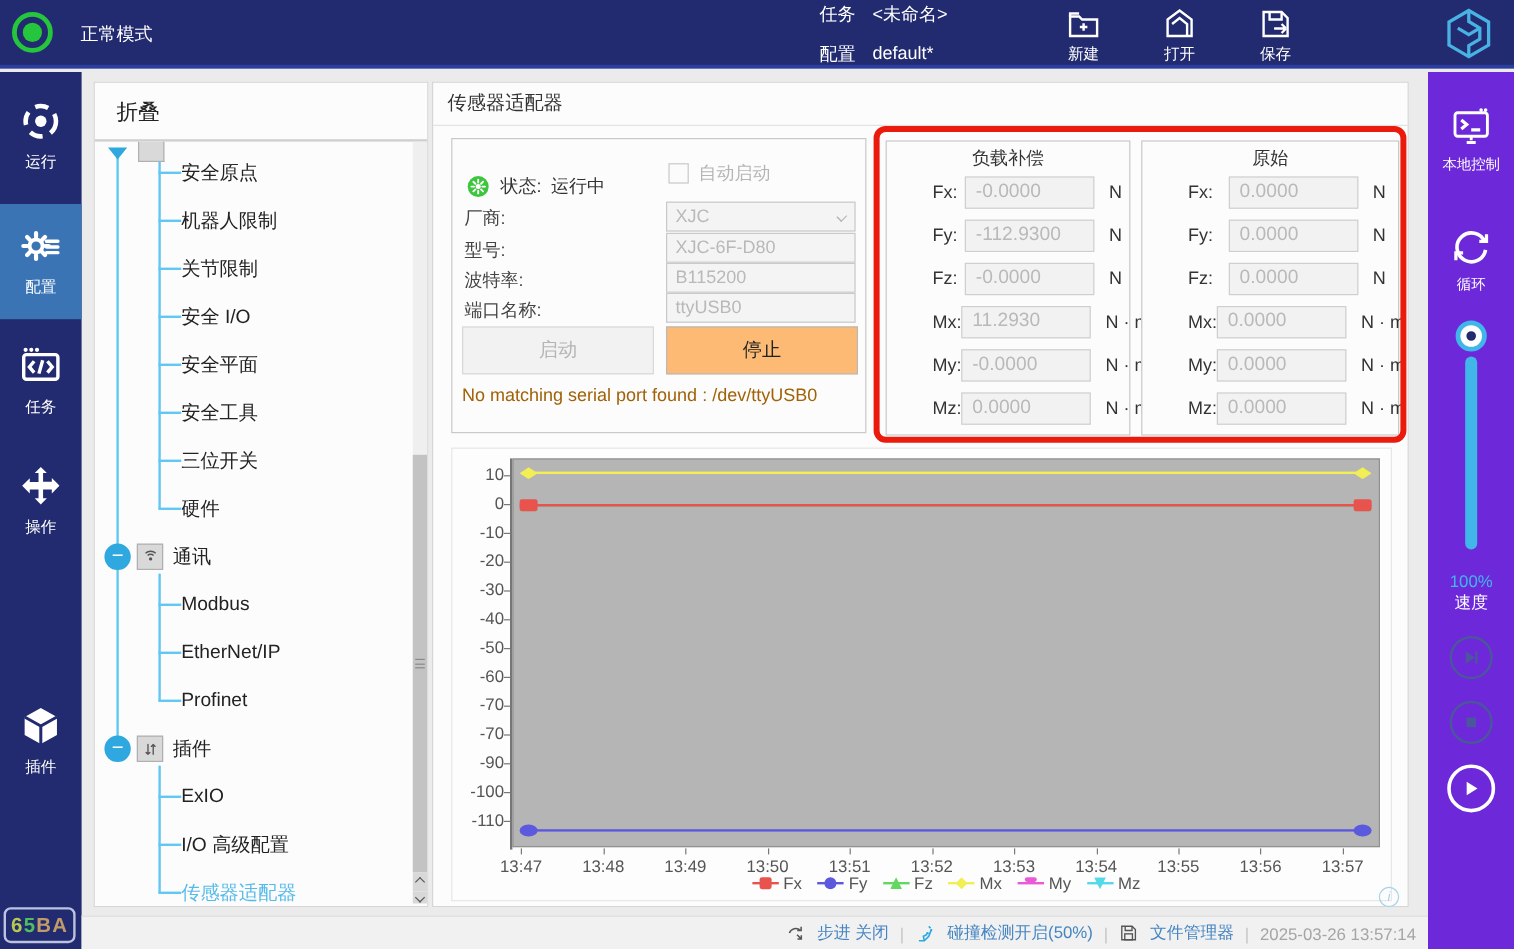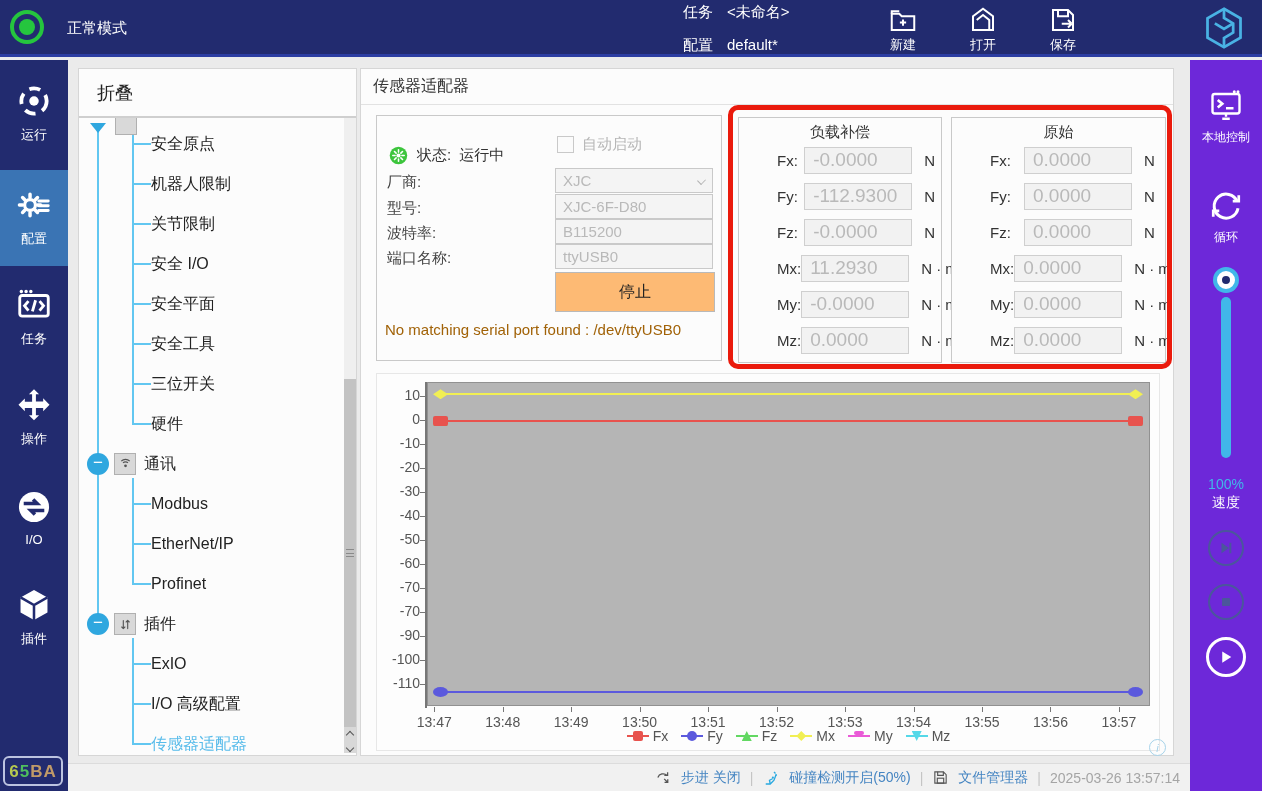"-0.0000" .vp-input { font-size: 19px -> 16px }
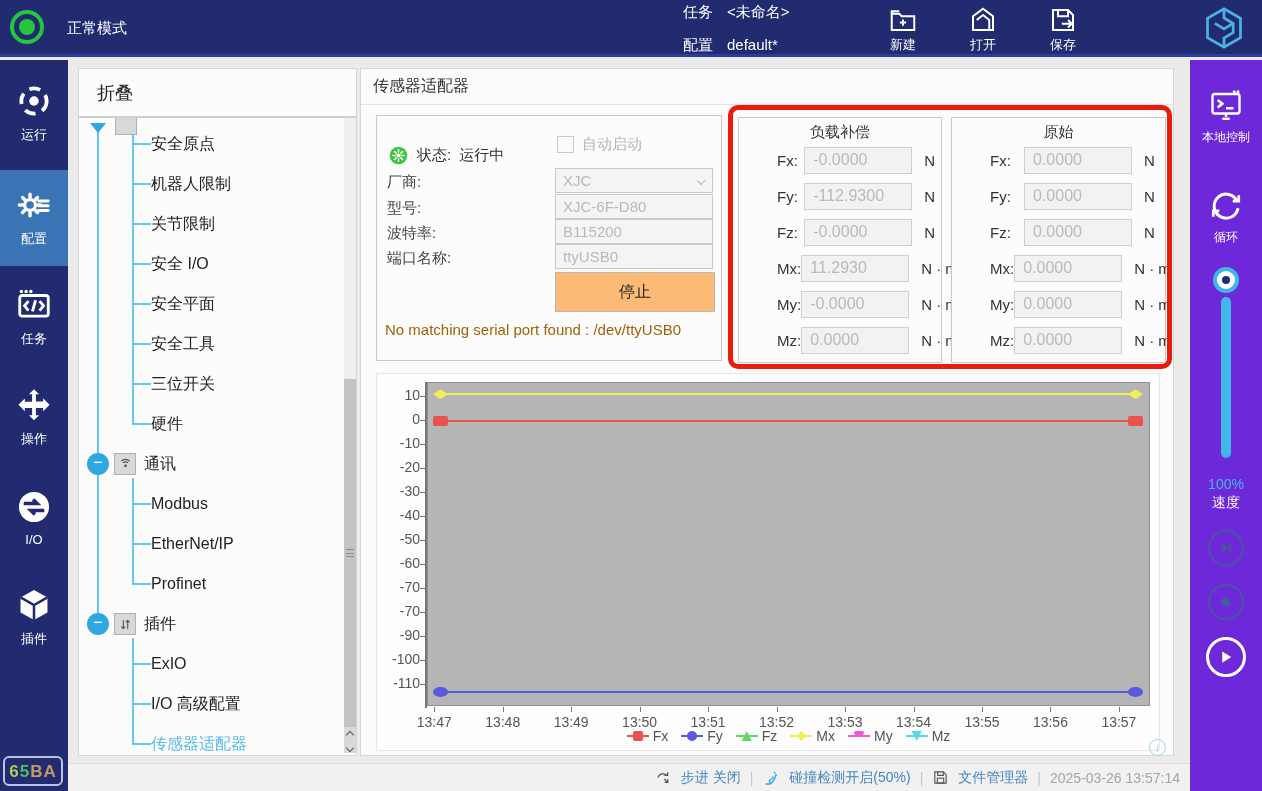"启动" div.btn { html: none -> <div> <span>启动</span> </div> }
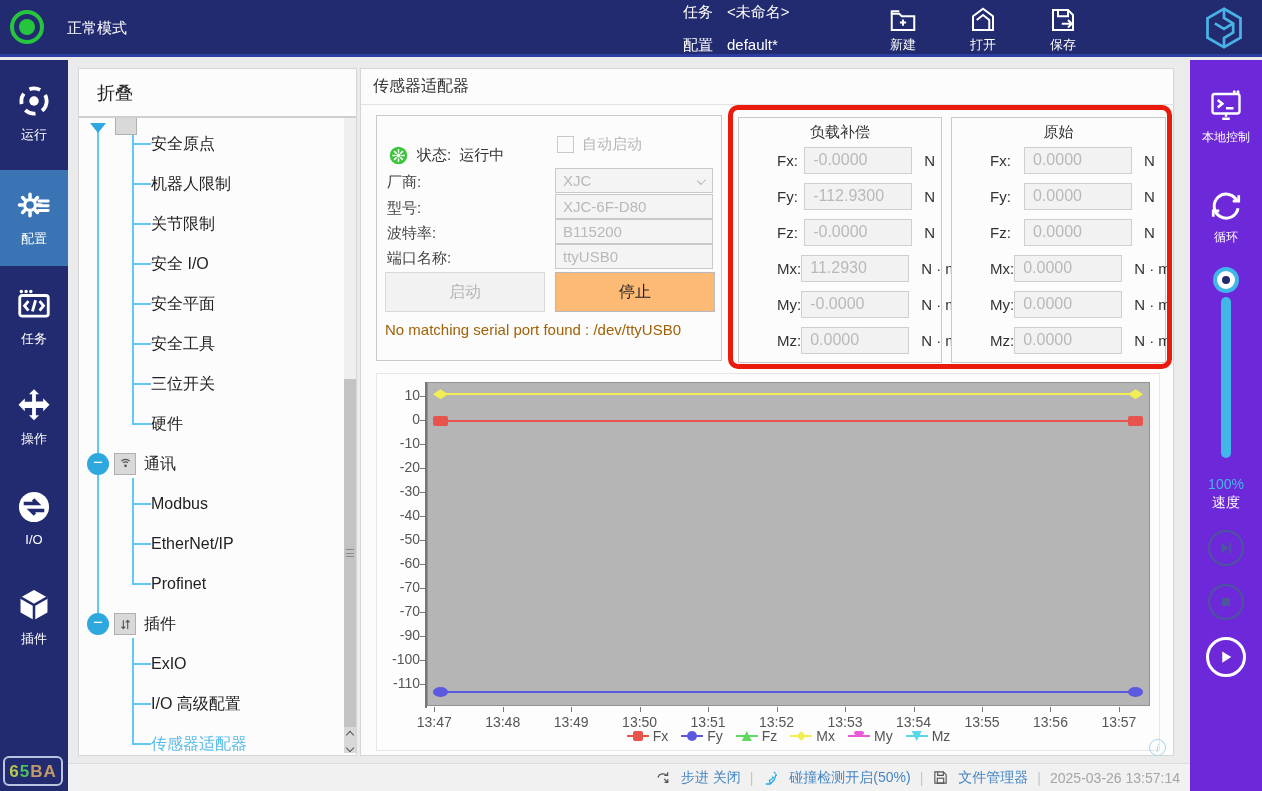"I/O" div.side-item { html: <div> <span> <svg> <circle></circle> <path></path> <path></path> </svg> </span> <span>I/O</span> </div> -> none }
